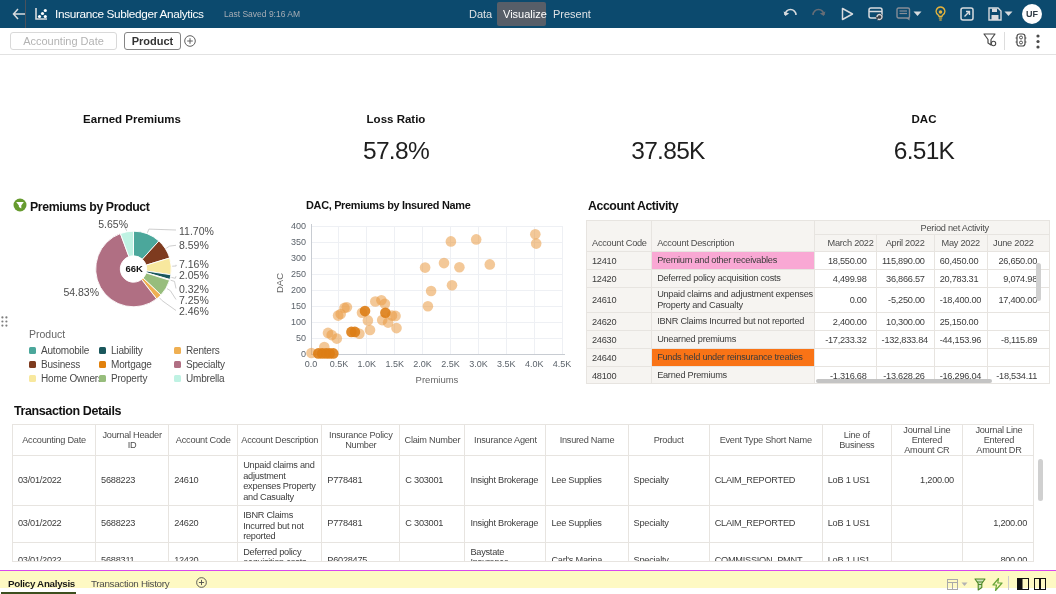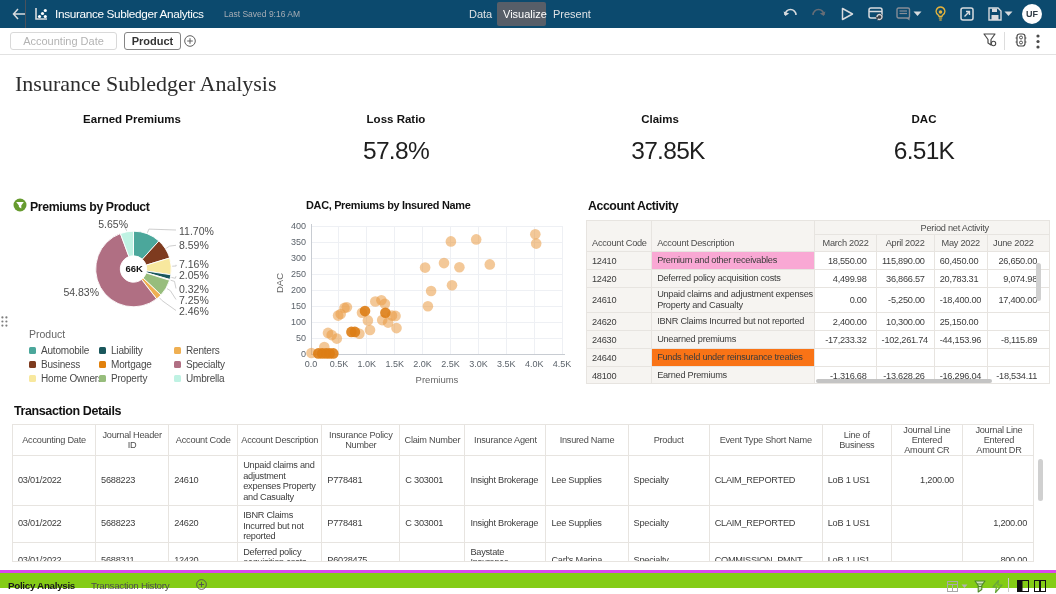"Insurance Subledger Analysis" div.abs { html: <div>Insurance Subledger Analysis</div> -> none }
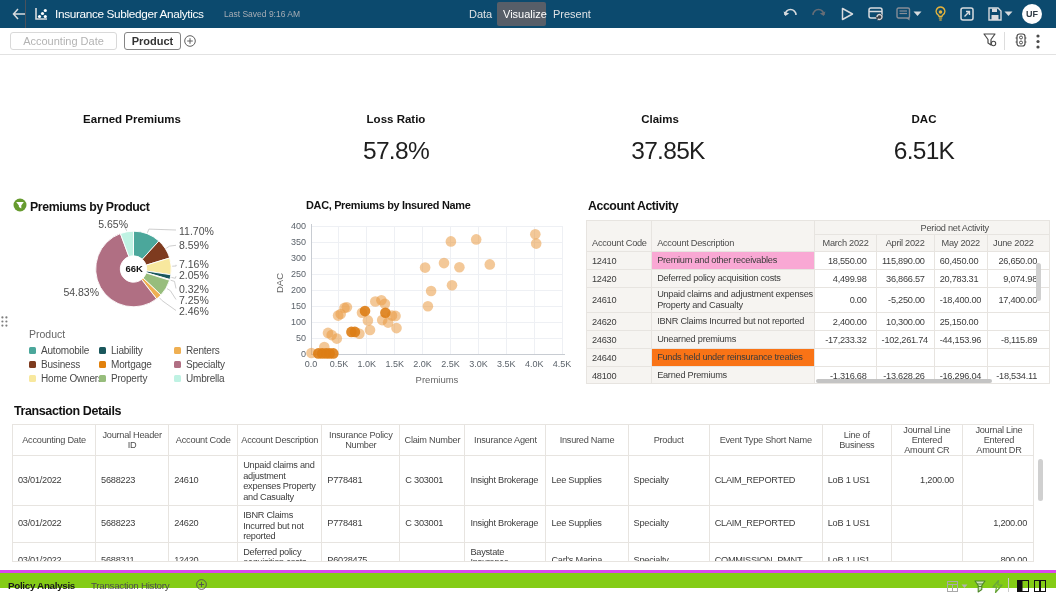"Claims" div.kpi-label { html: <div>Claims</div> -> none }
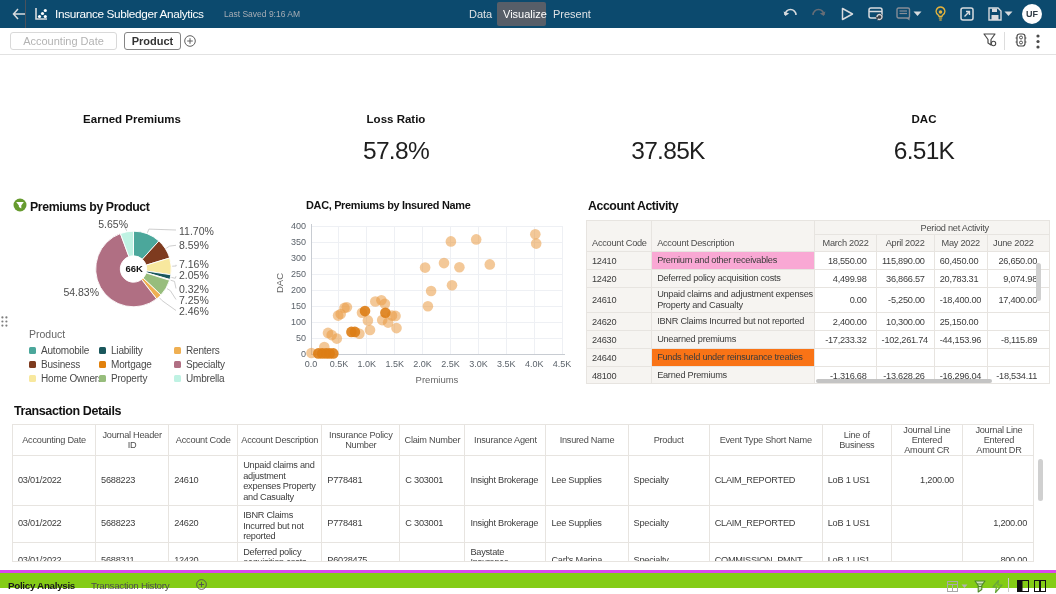"March 2022" td { text-align: center -> right }
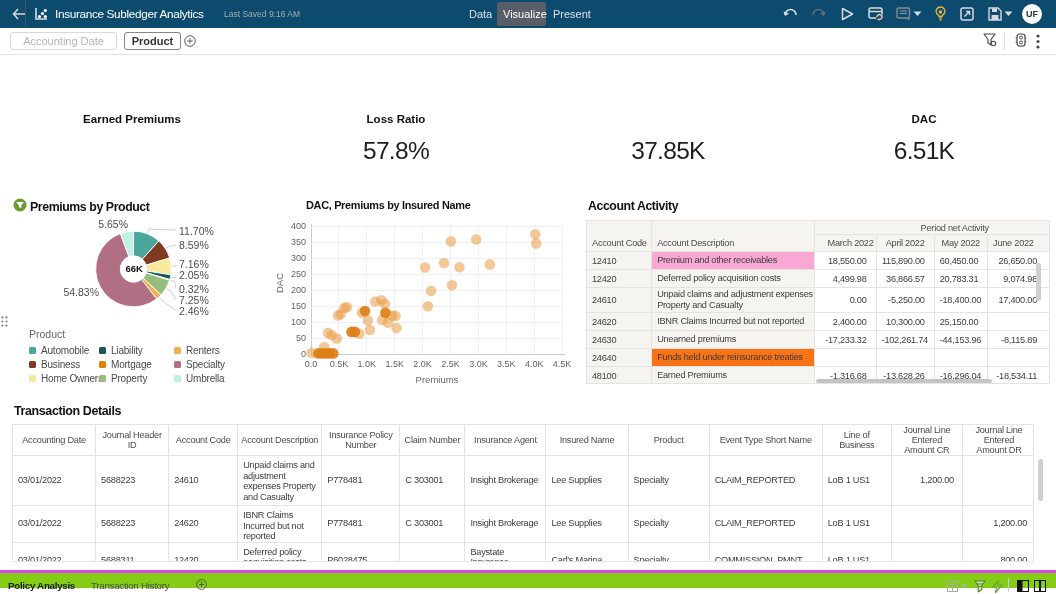"-102,261.74" td.num { text: -102,261.74 -> -132,833.84 }
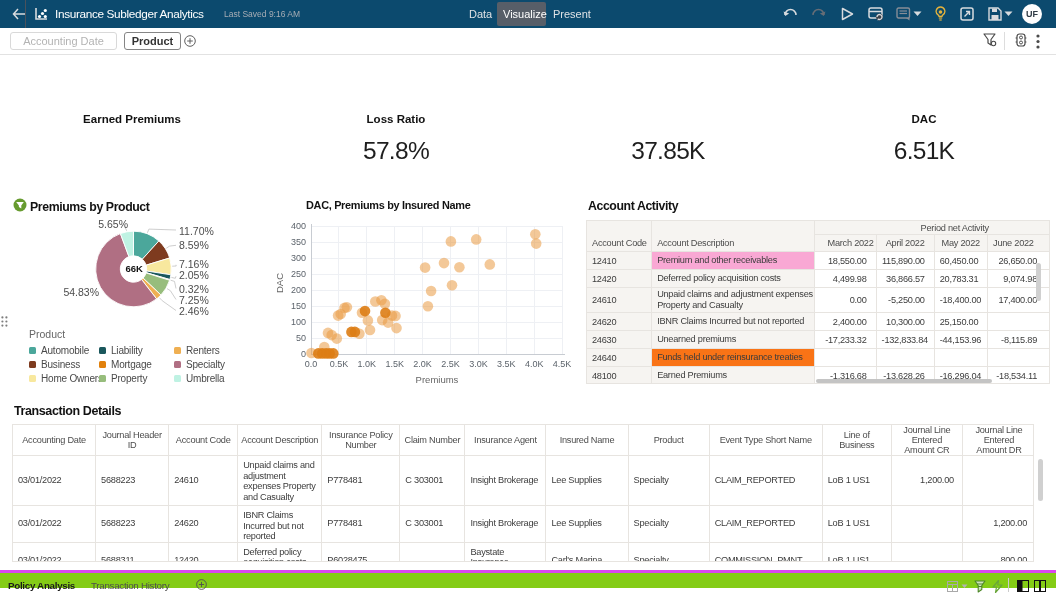"Policy Analysis" #botbar { background: #84cc16 -> #fef9c3; border-top: 3px solid #d946ef -> 1px solid #d946ef }
